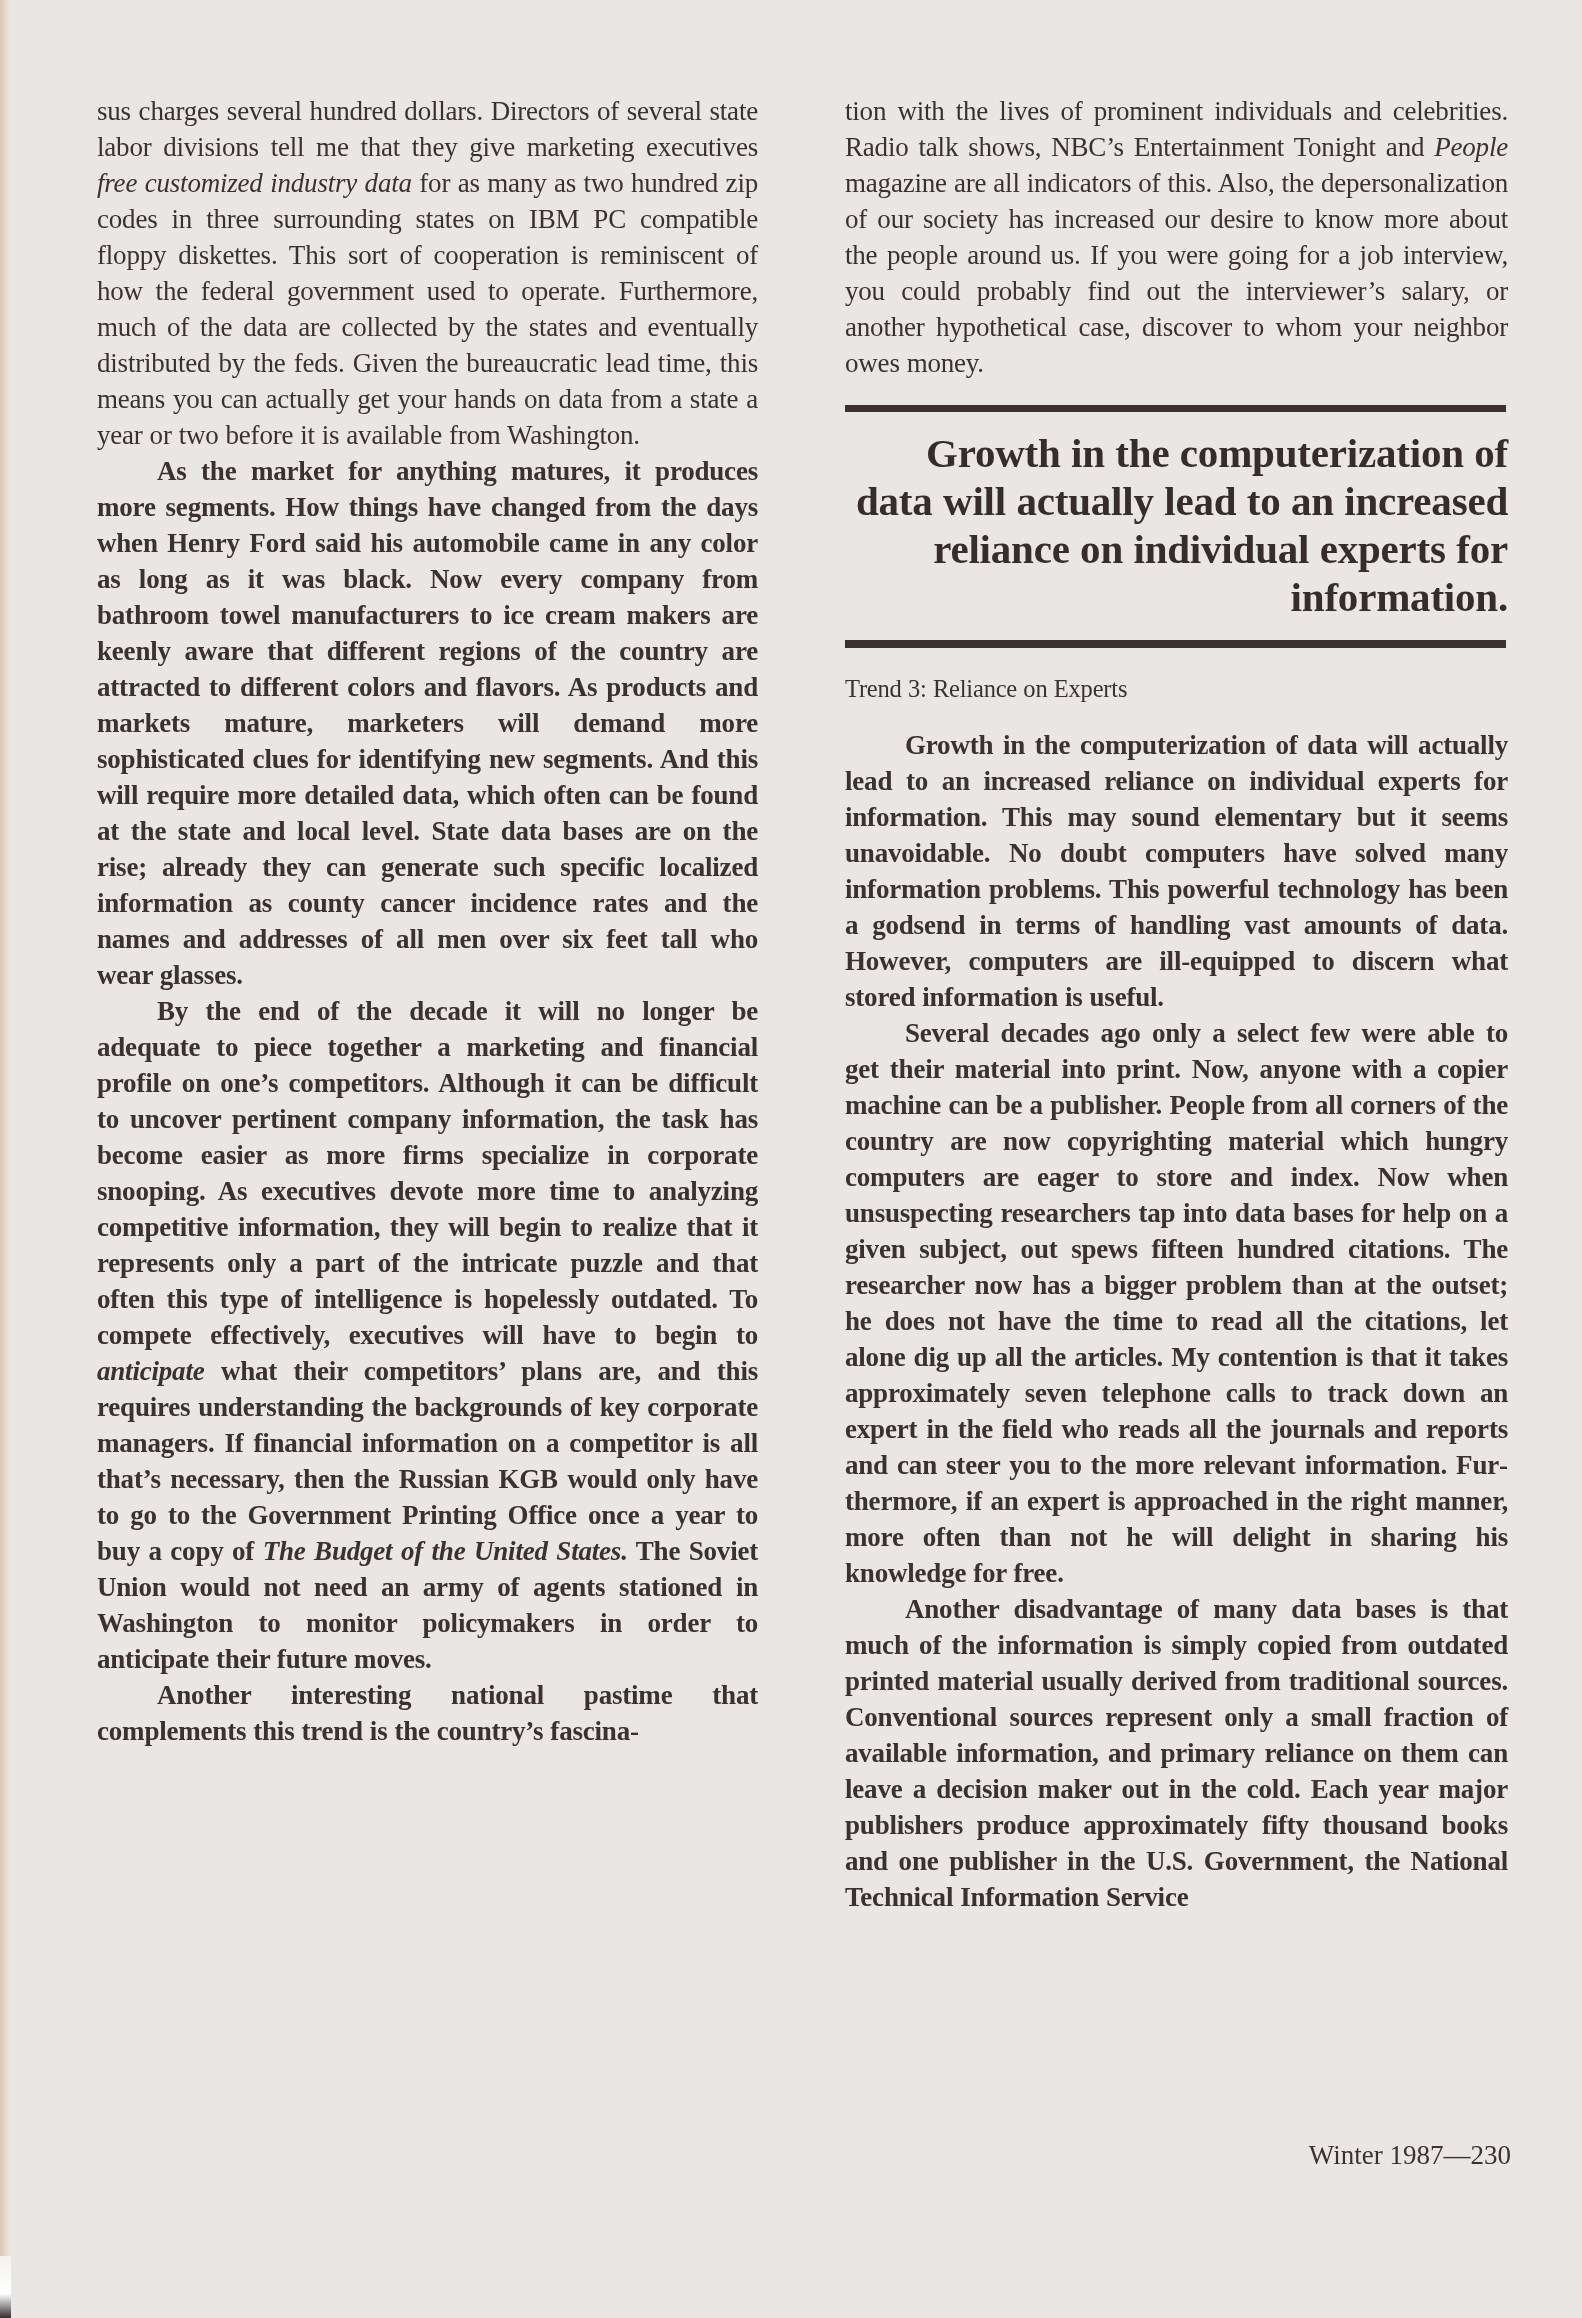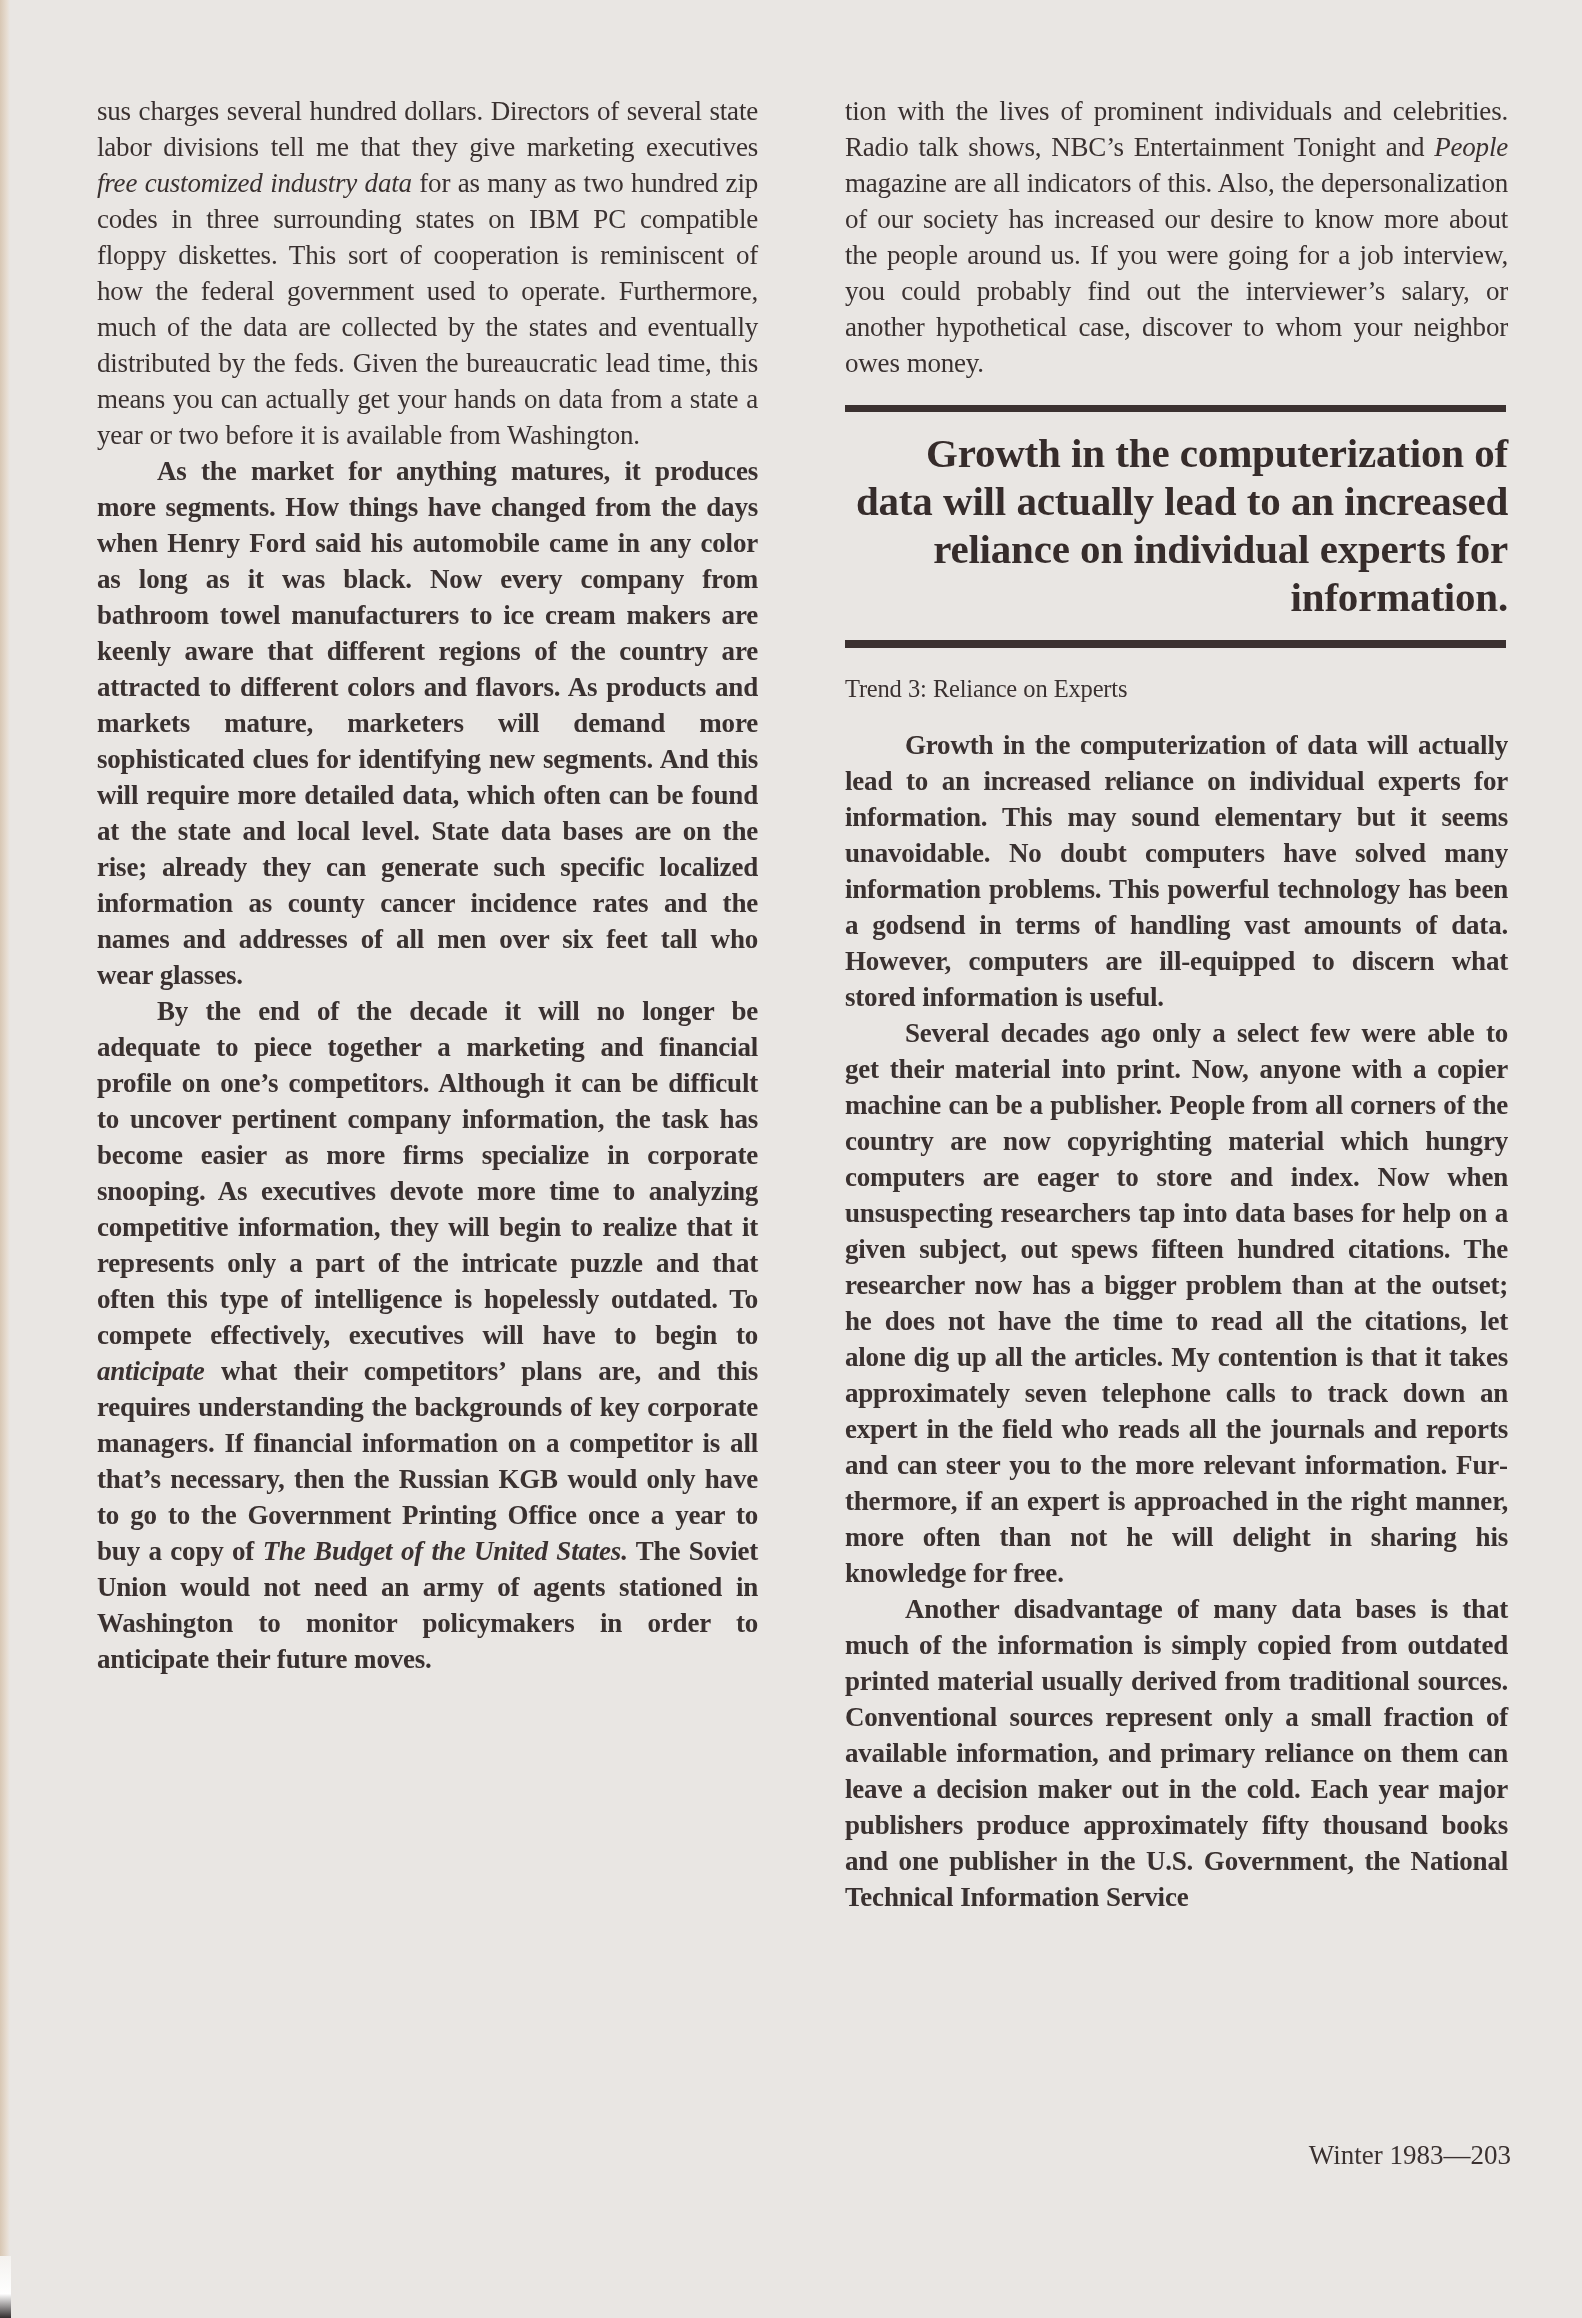"Another interesting national pastime" p.para { html: none -> <p>Another interesting national pastime that complements this trend is the country’s fascina-</p> }
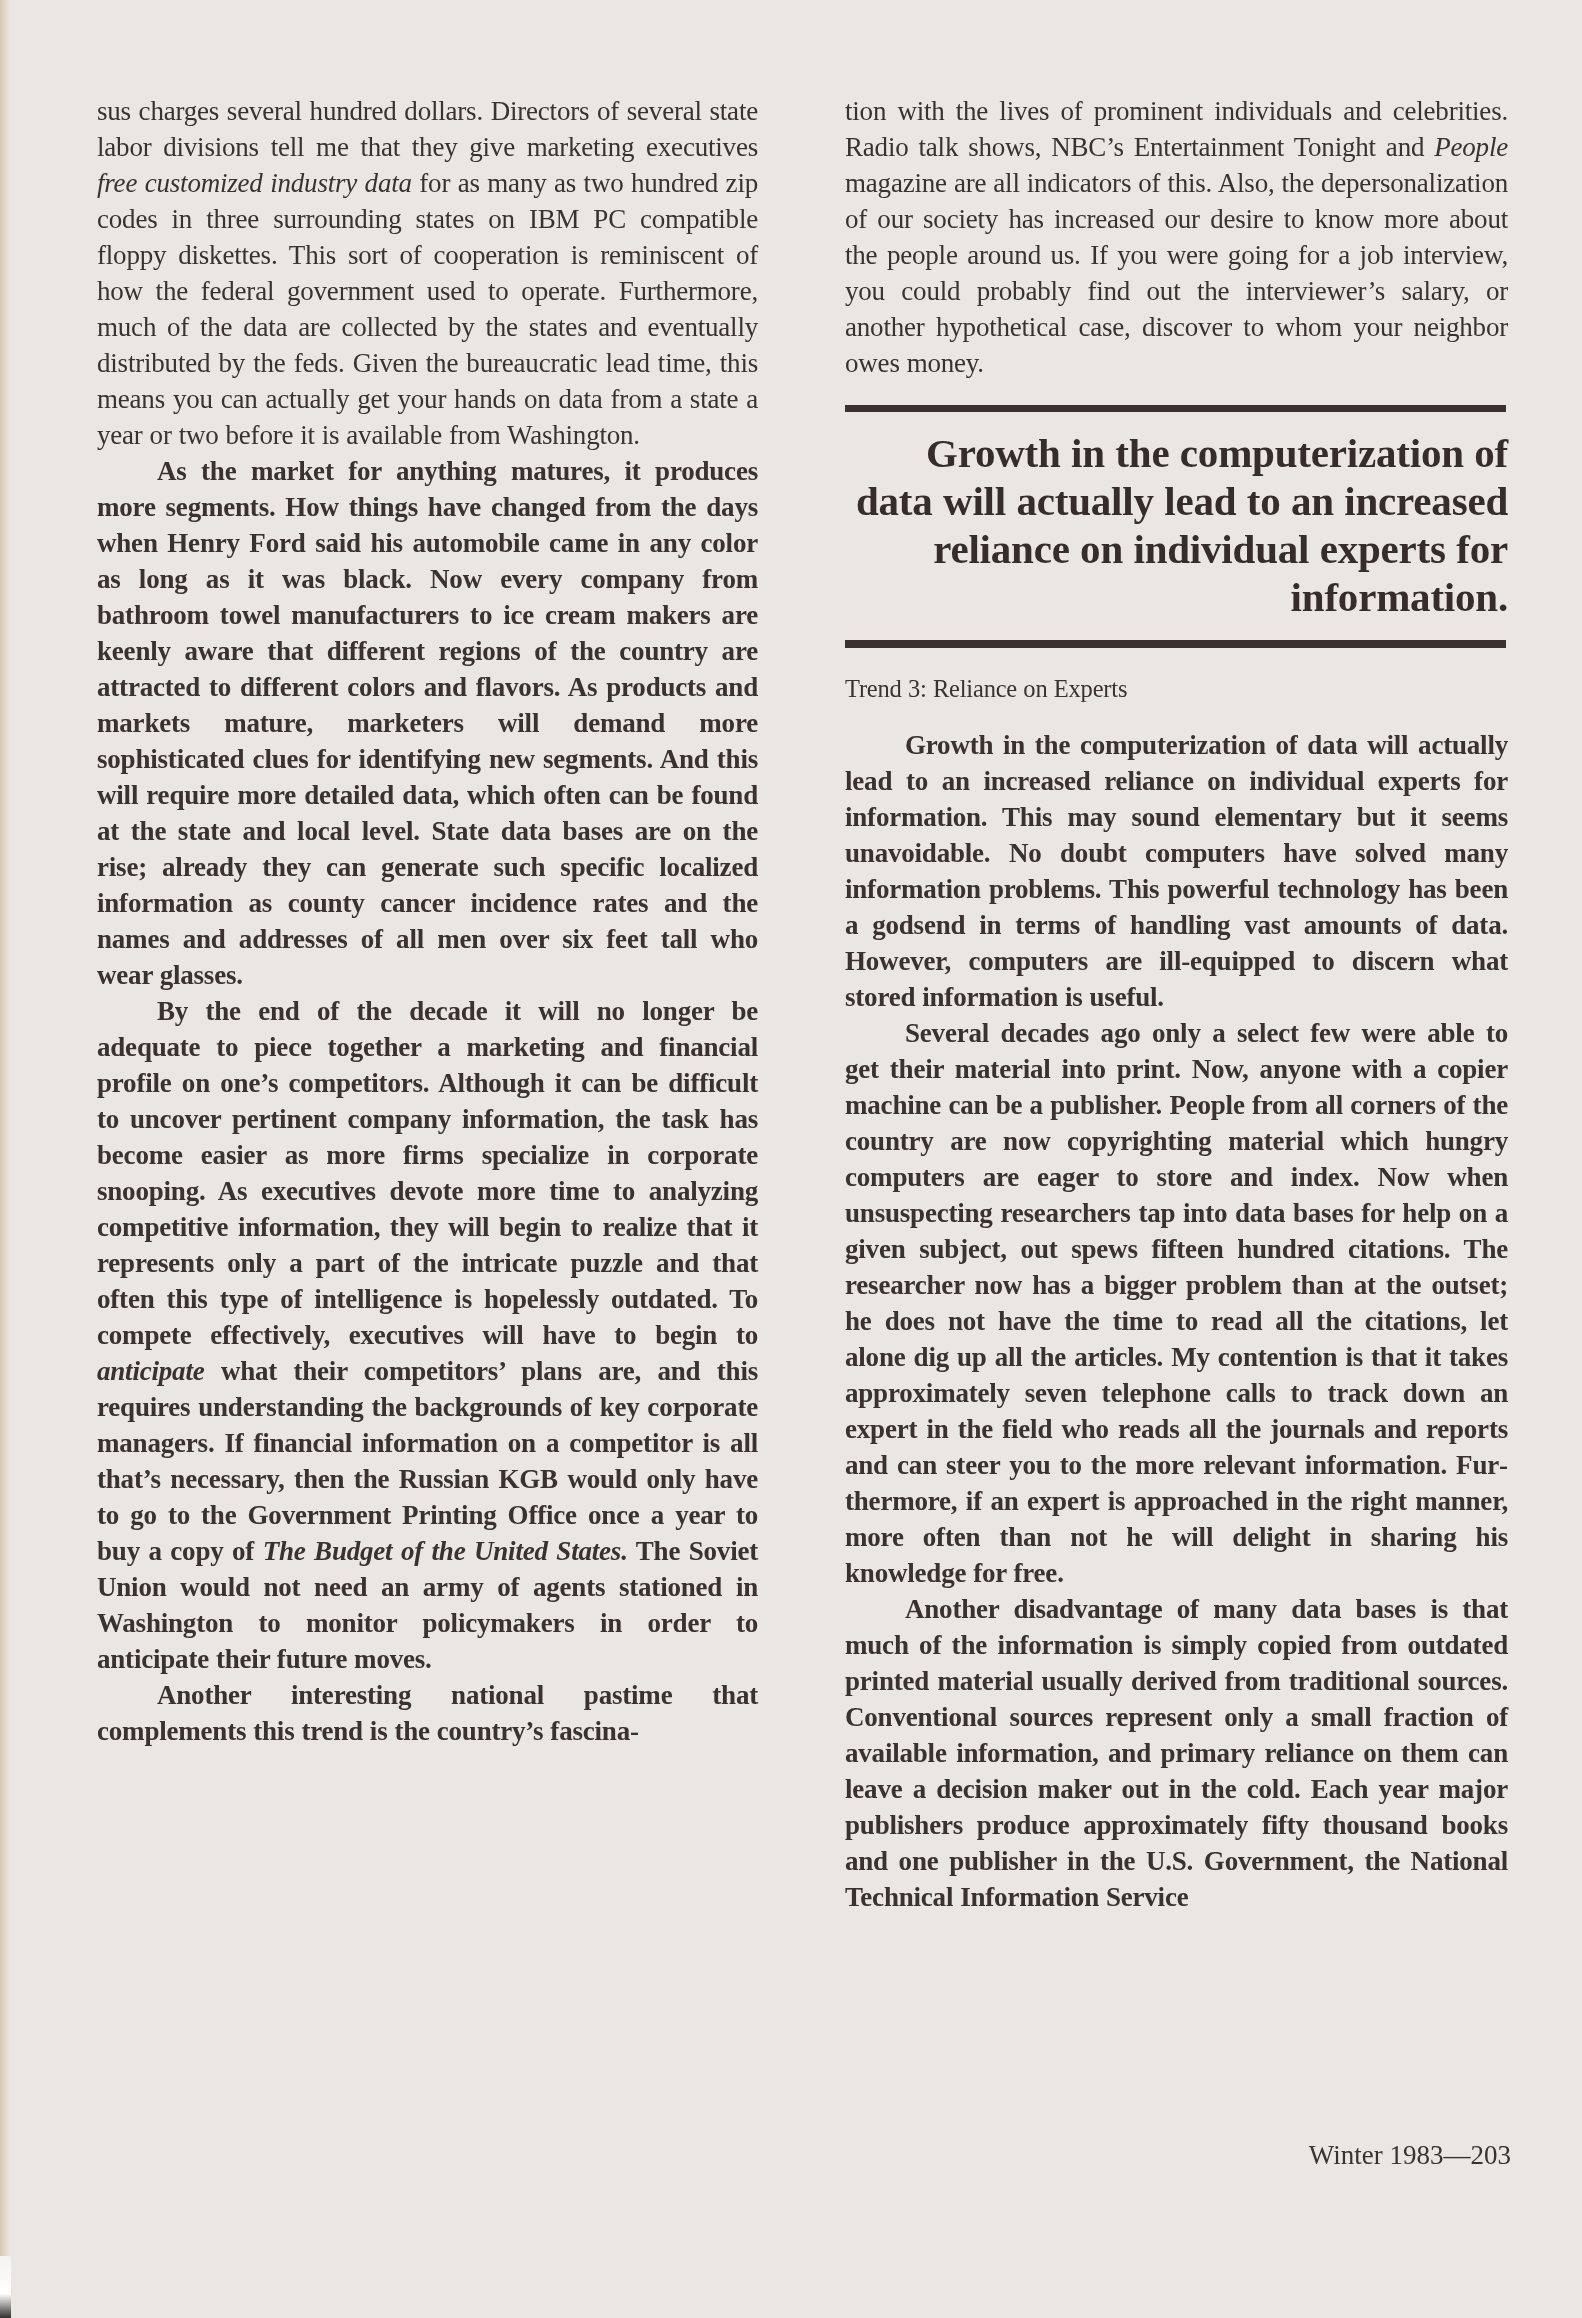"Winter 1983—203" div.folio { text: 1983—203 -> 1987—230 }
